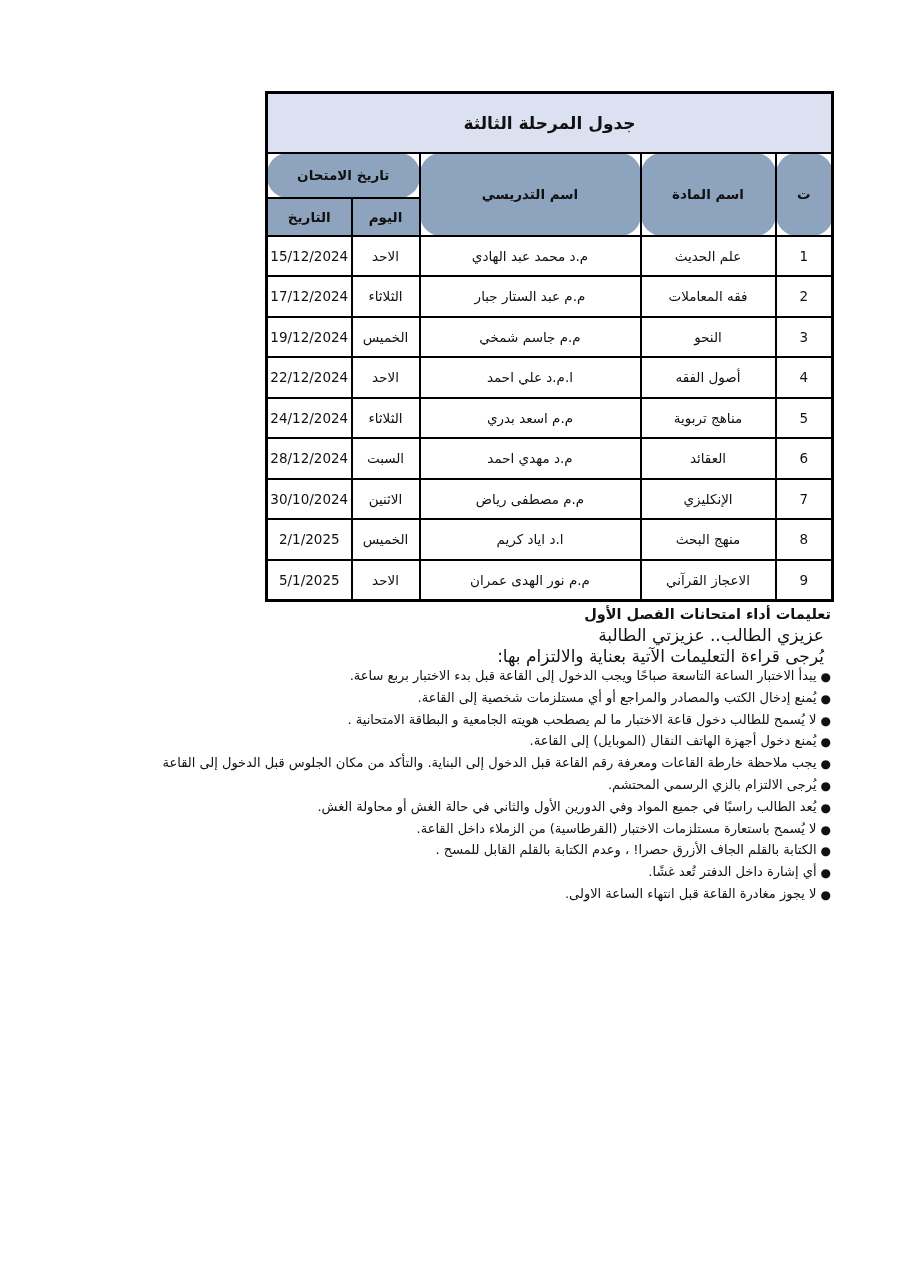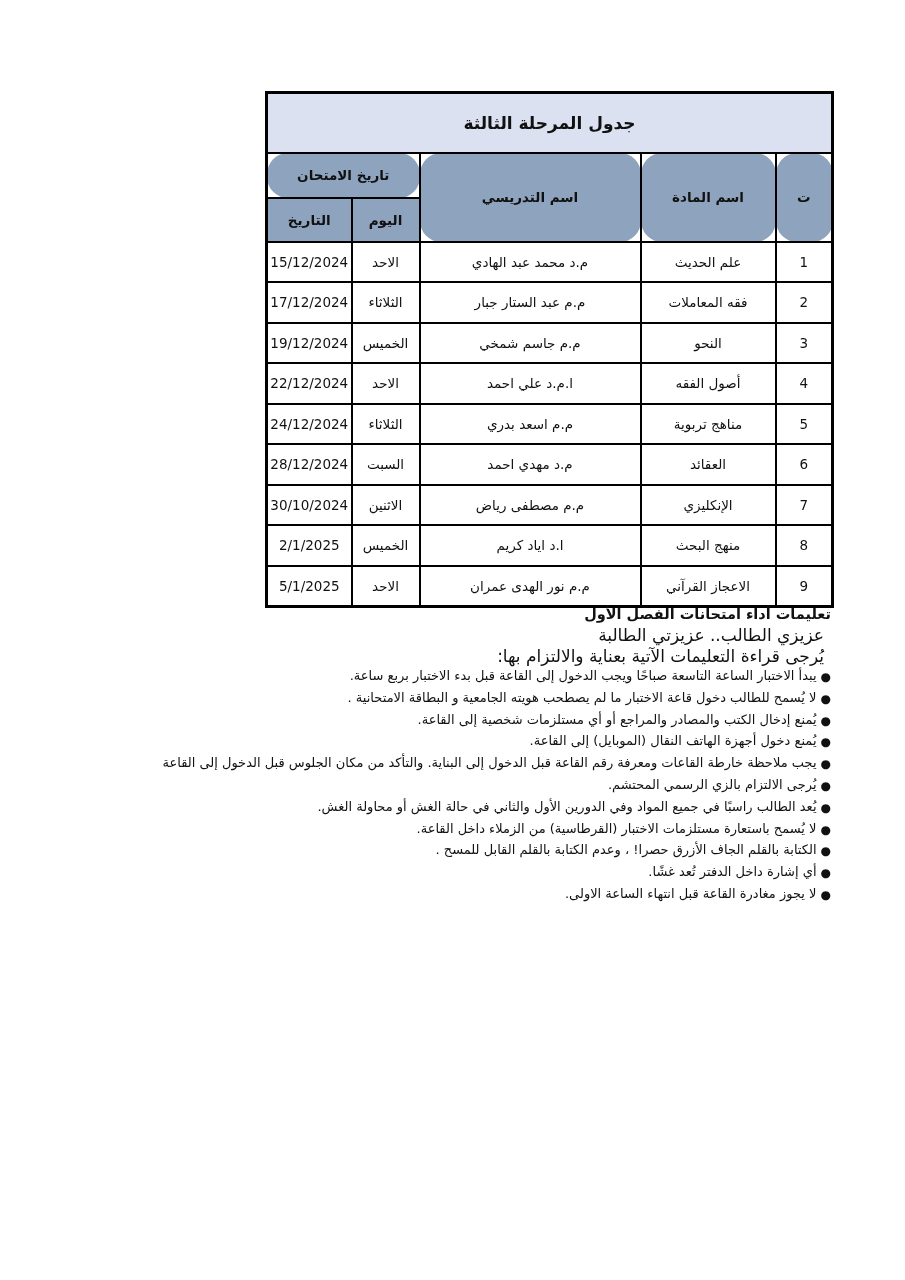"التاريخ" tr.head-sub td { height: 44px -> 38px }
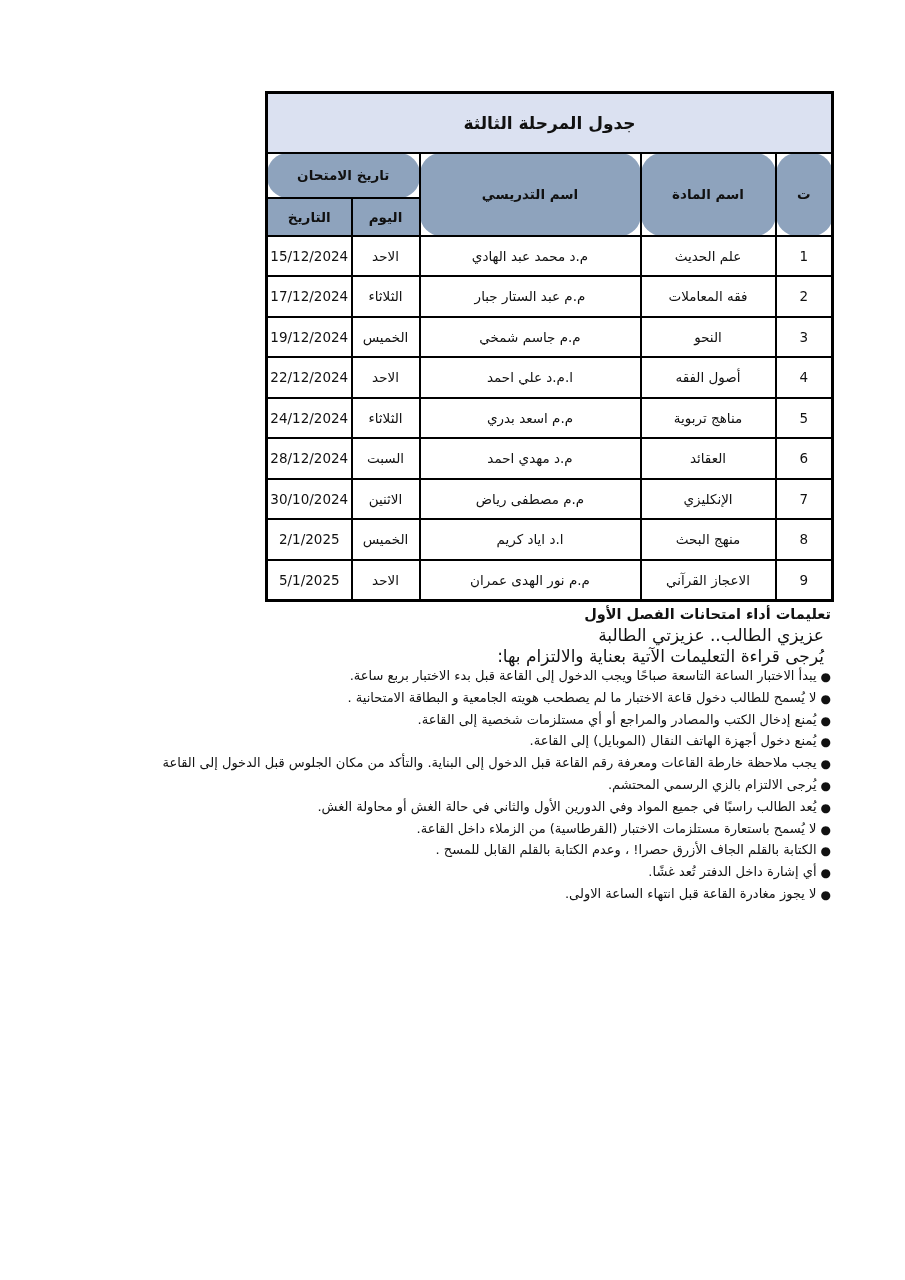"●لا يُسمح للطالب دخول قاعة" div.ins-item { order: before "●يُمنع إدخال الكتب والمصادر والمراجع" -> after "●يُمنع إدخال الكتب والمصادر والمراجع" }
